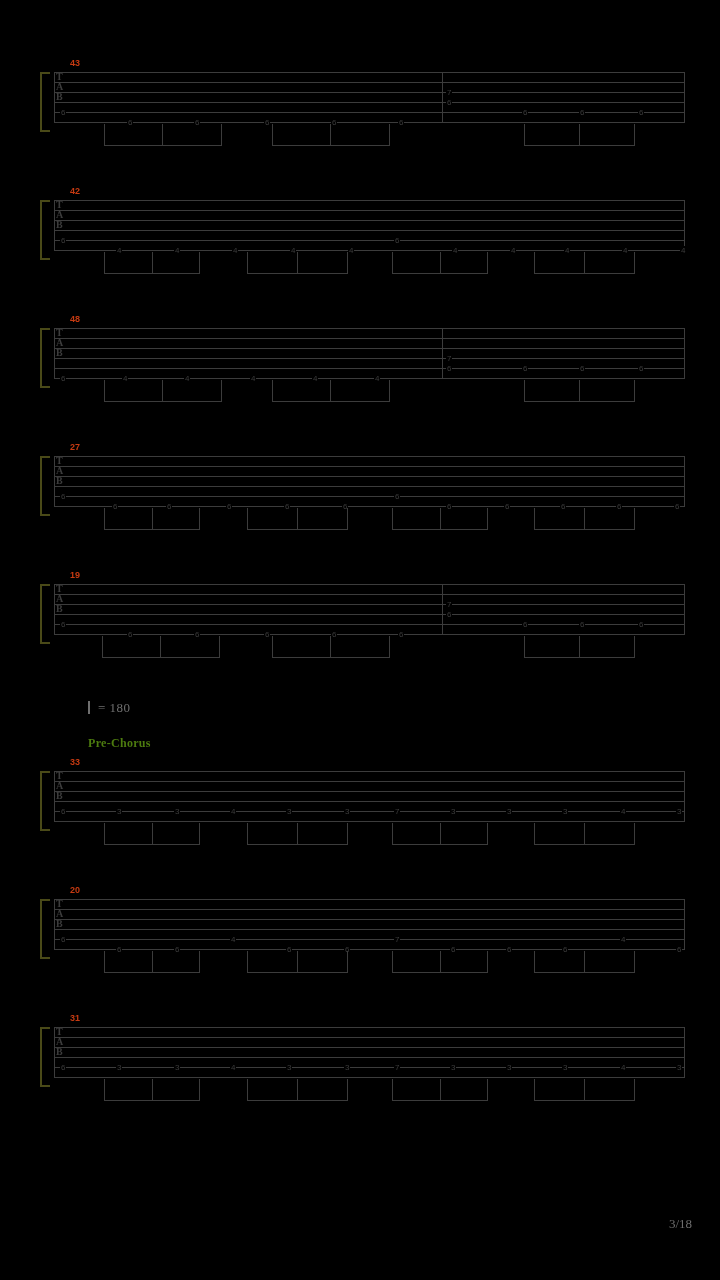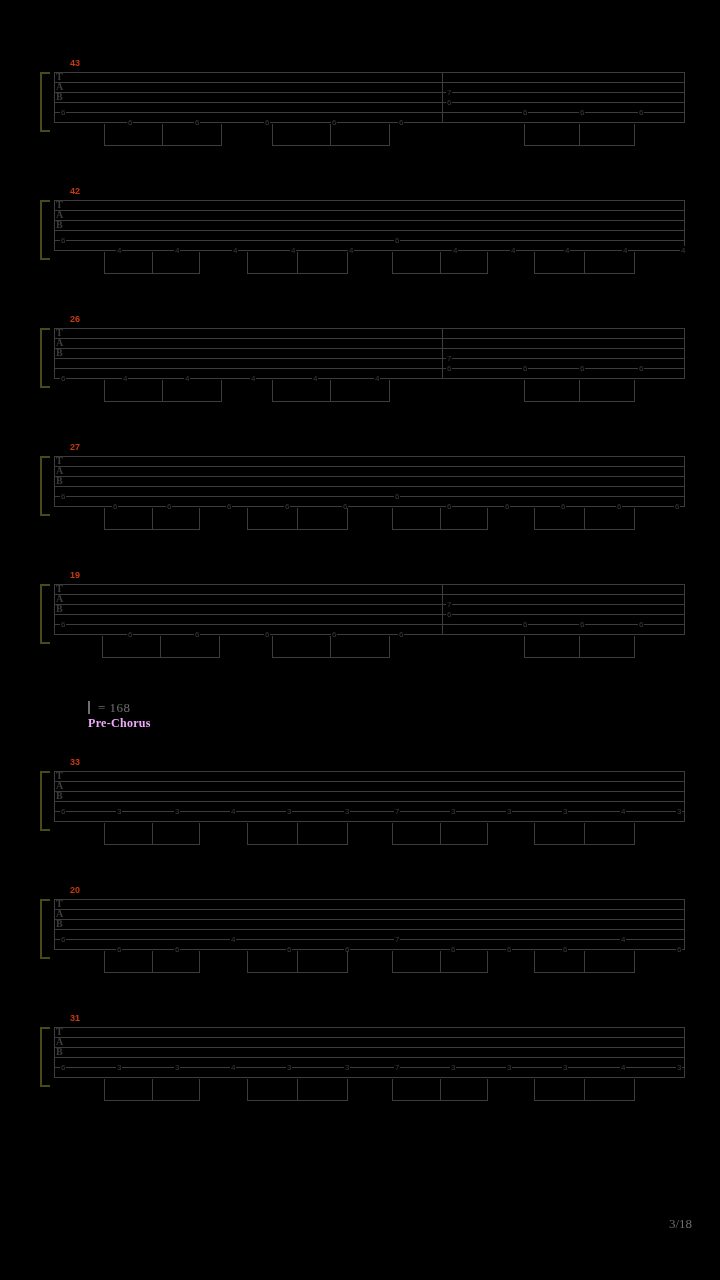"26" div.measure-number { text: 26 -> 48 }
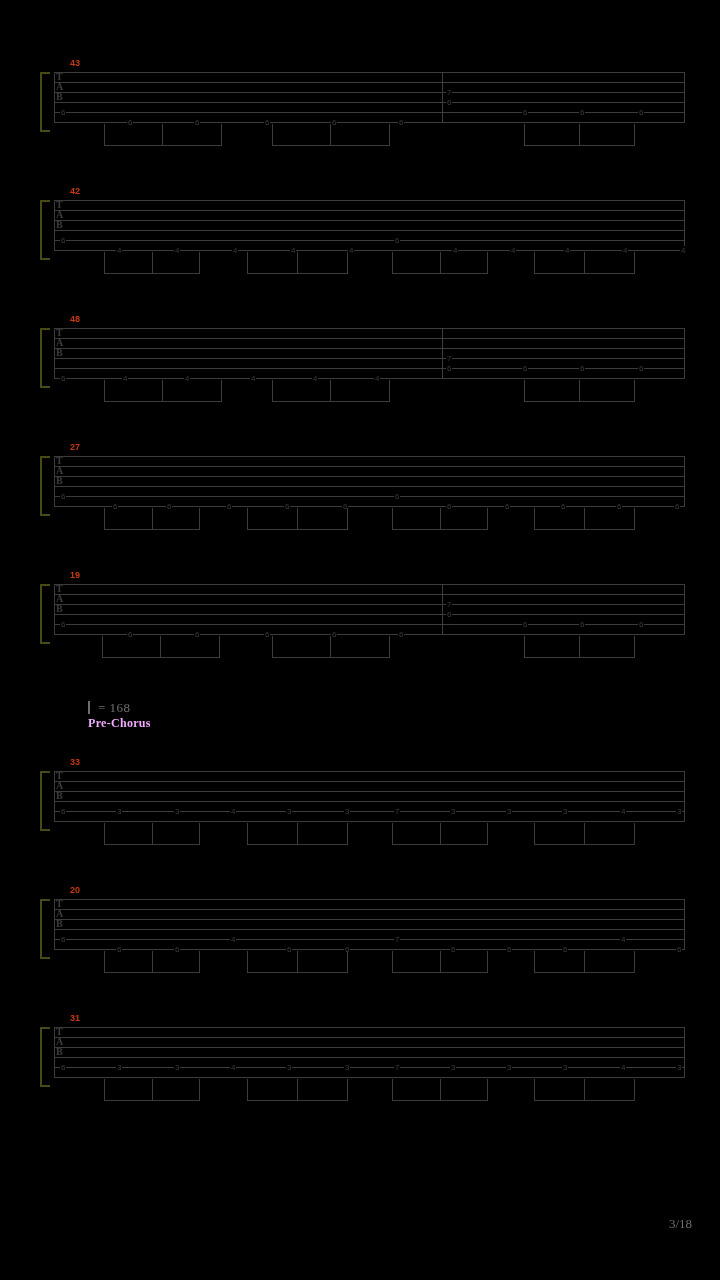"= 168" span { text: 168 -> 180 }
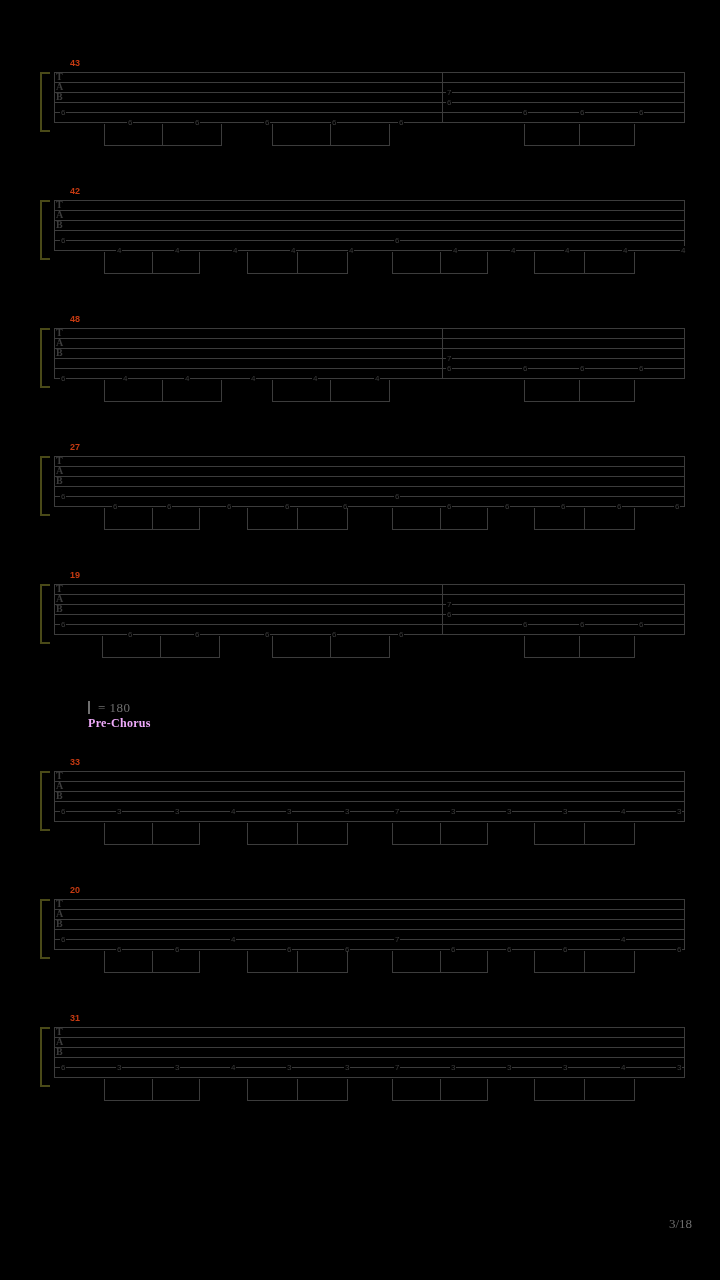"Pre-Chorus" .section-label { color: #f0abfc -> #4d7c0f; margin-top: 0 -> 20px }
